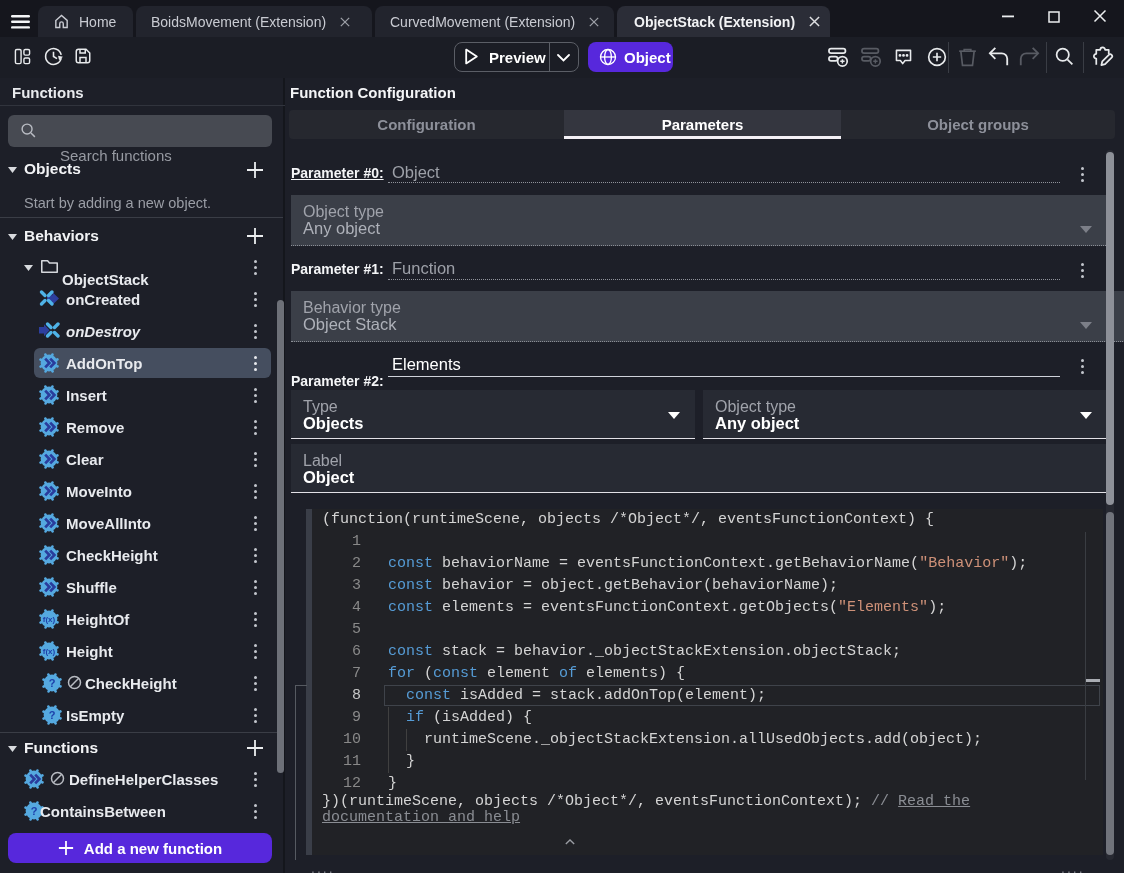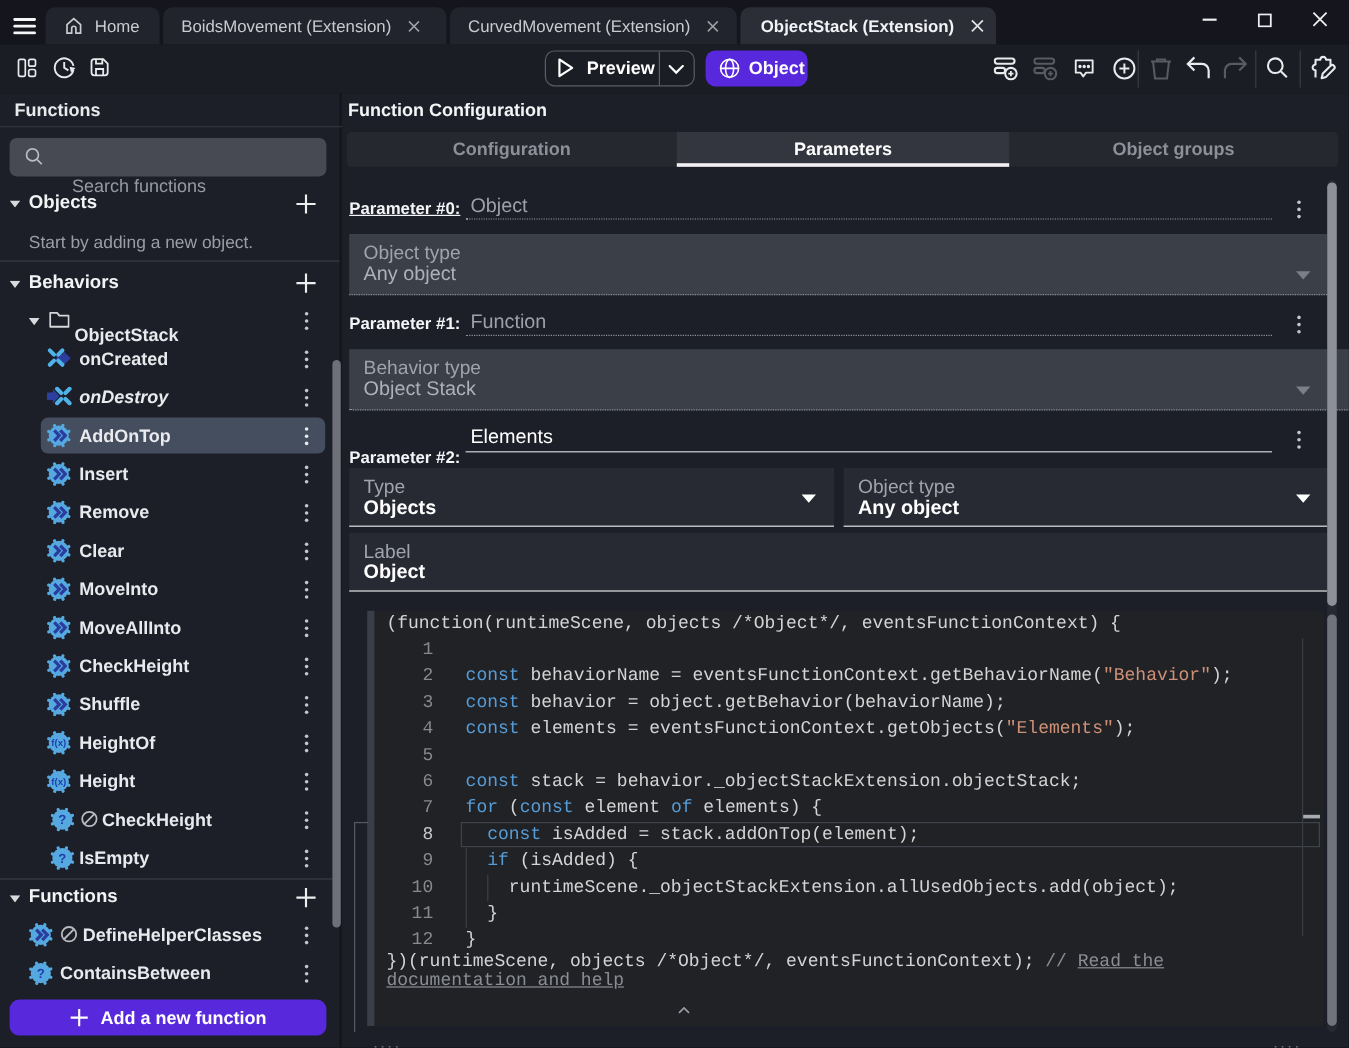"ContainsBetween" div.abs { left: 50px -> 40px }
